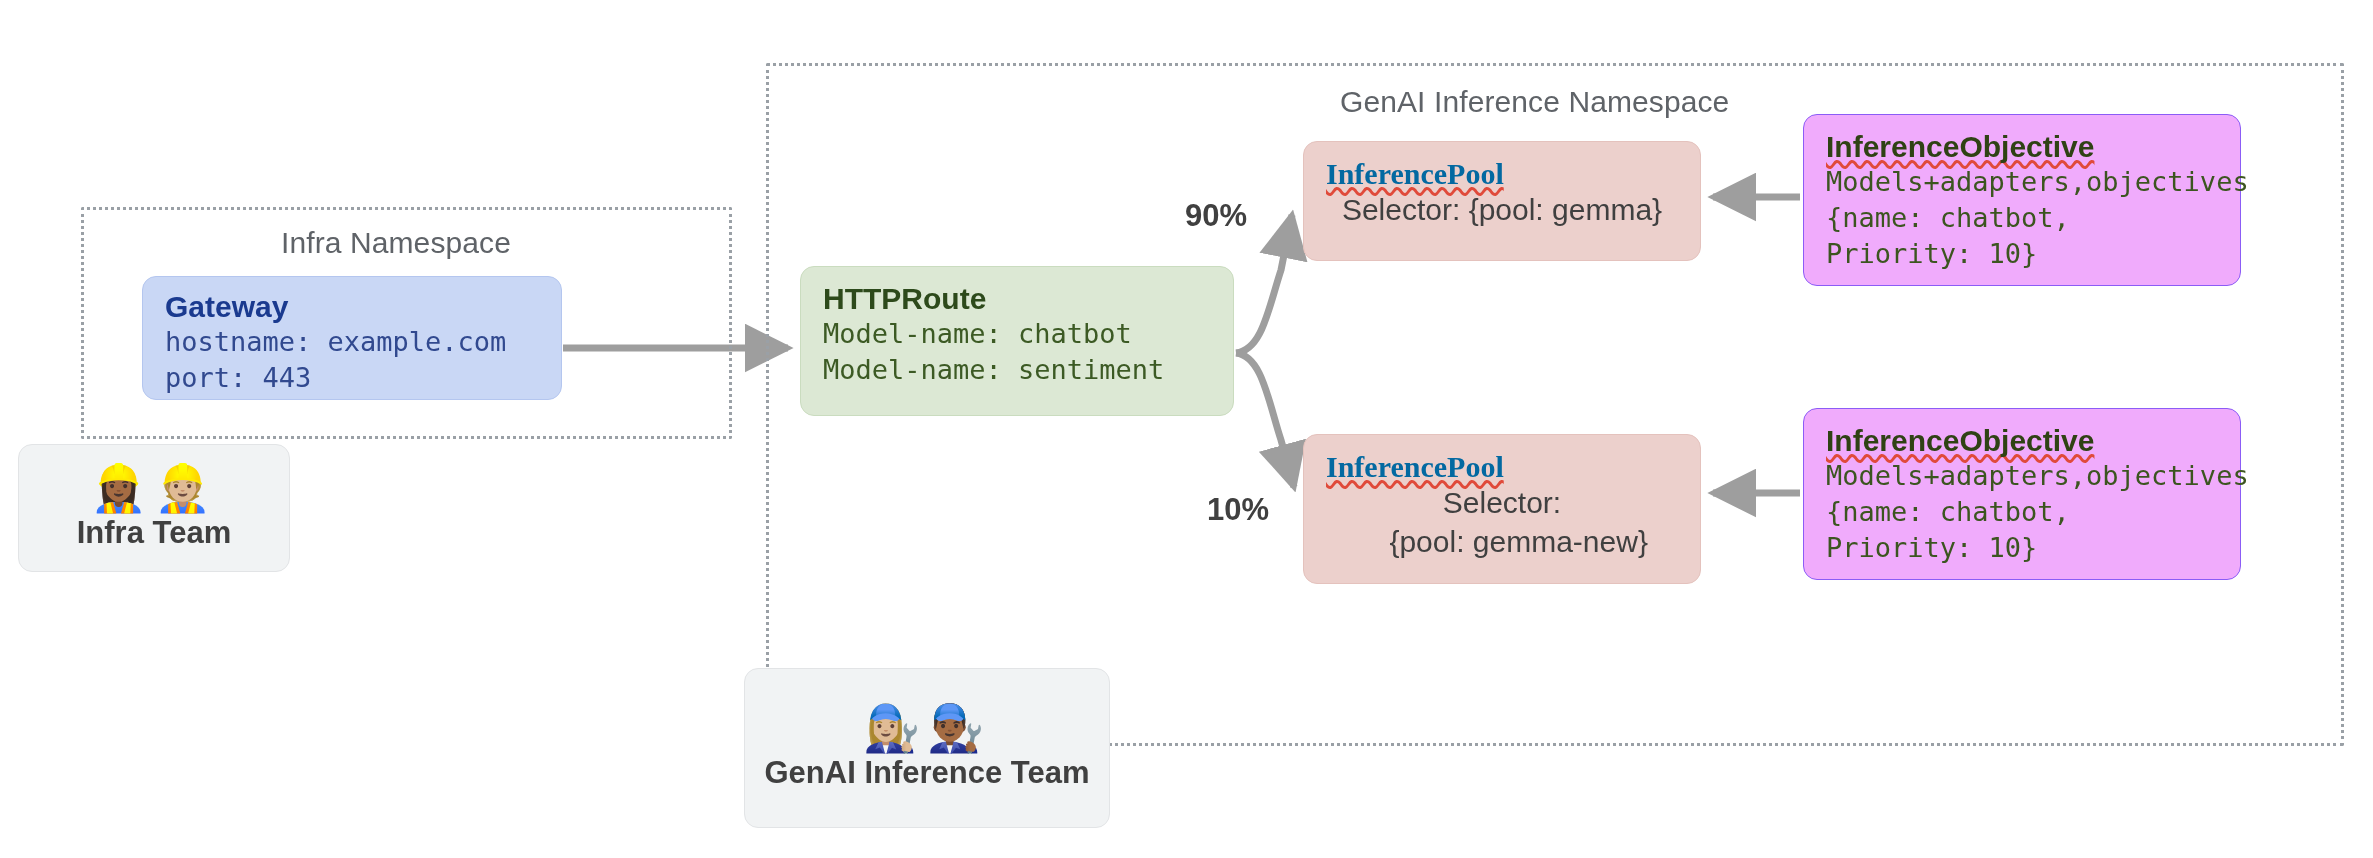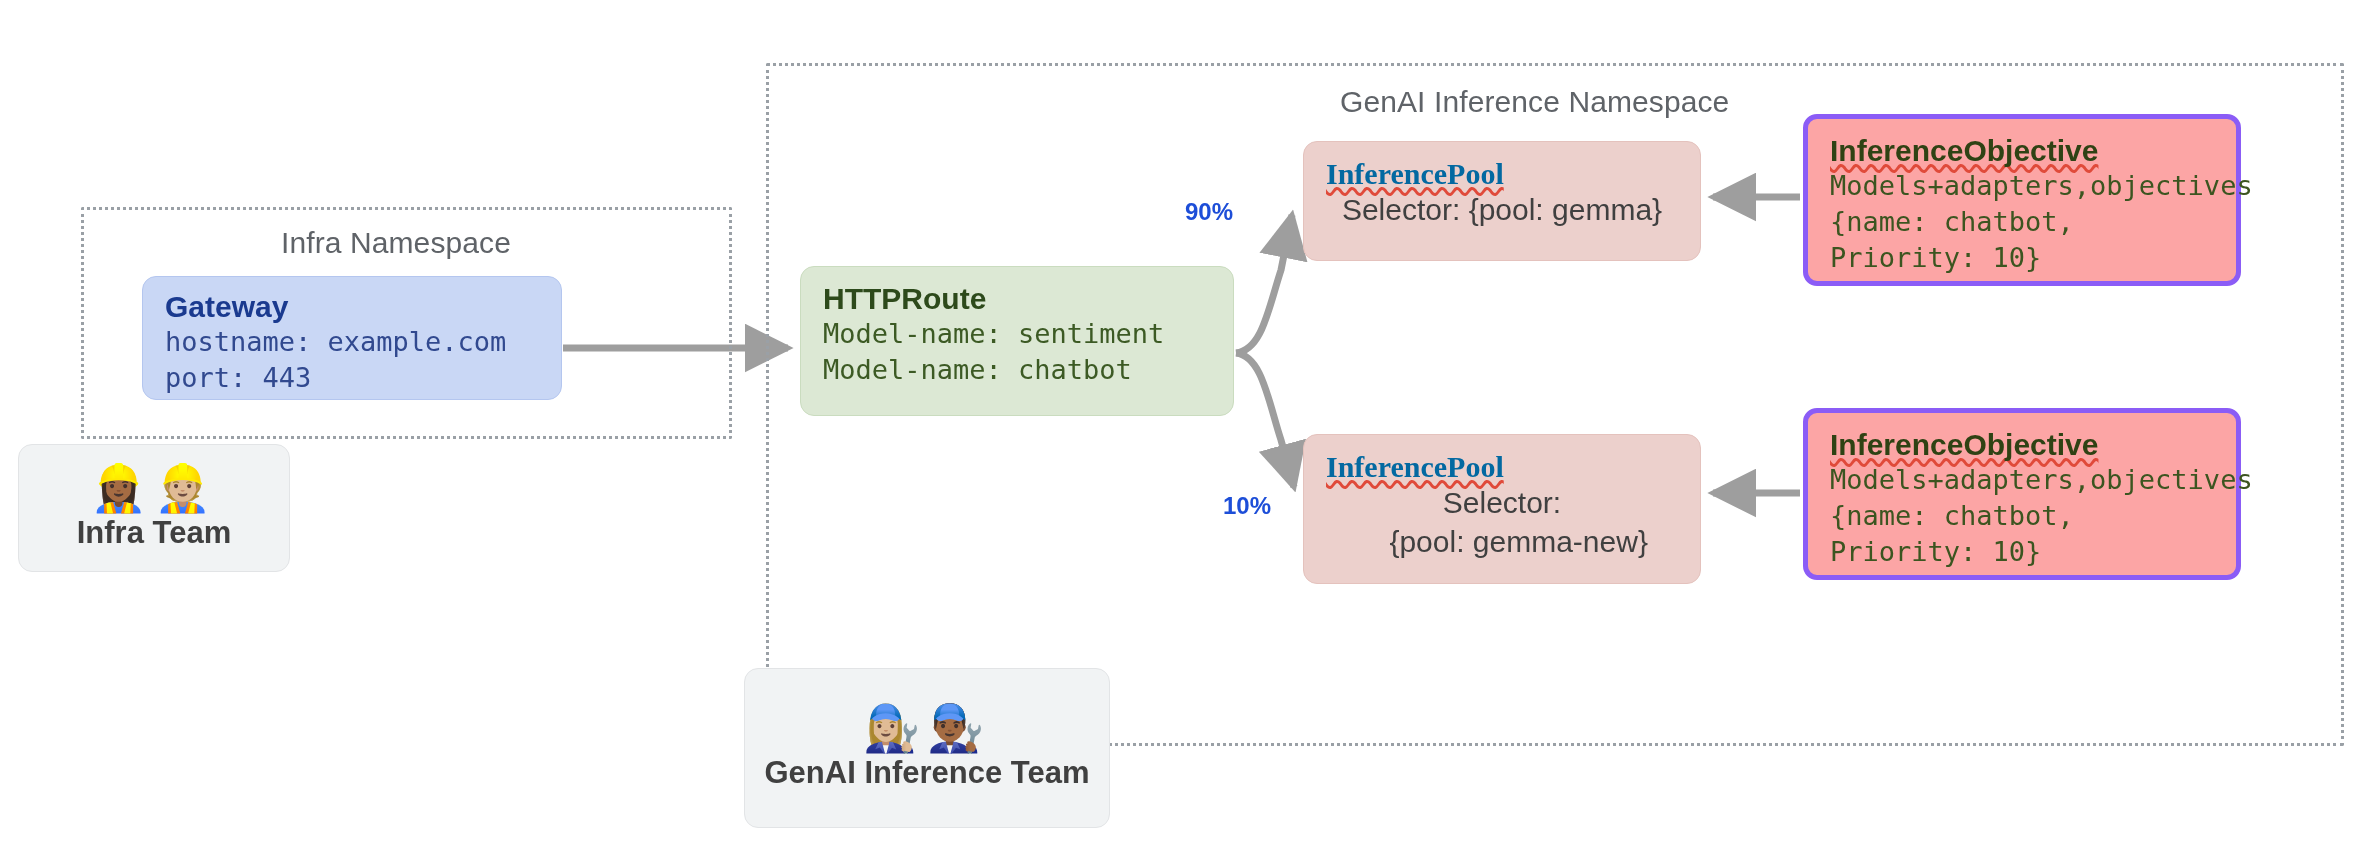"InferenceObjective" .node.objective { background: #fca5a5 -> #f0abfc; border: 5px solid #8b5cf6 -> 1px solid #8b5cf6 }
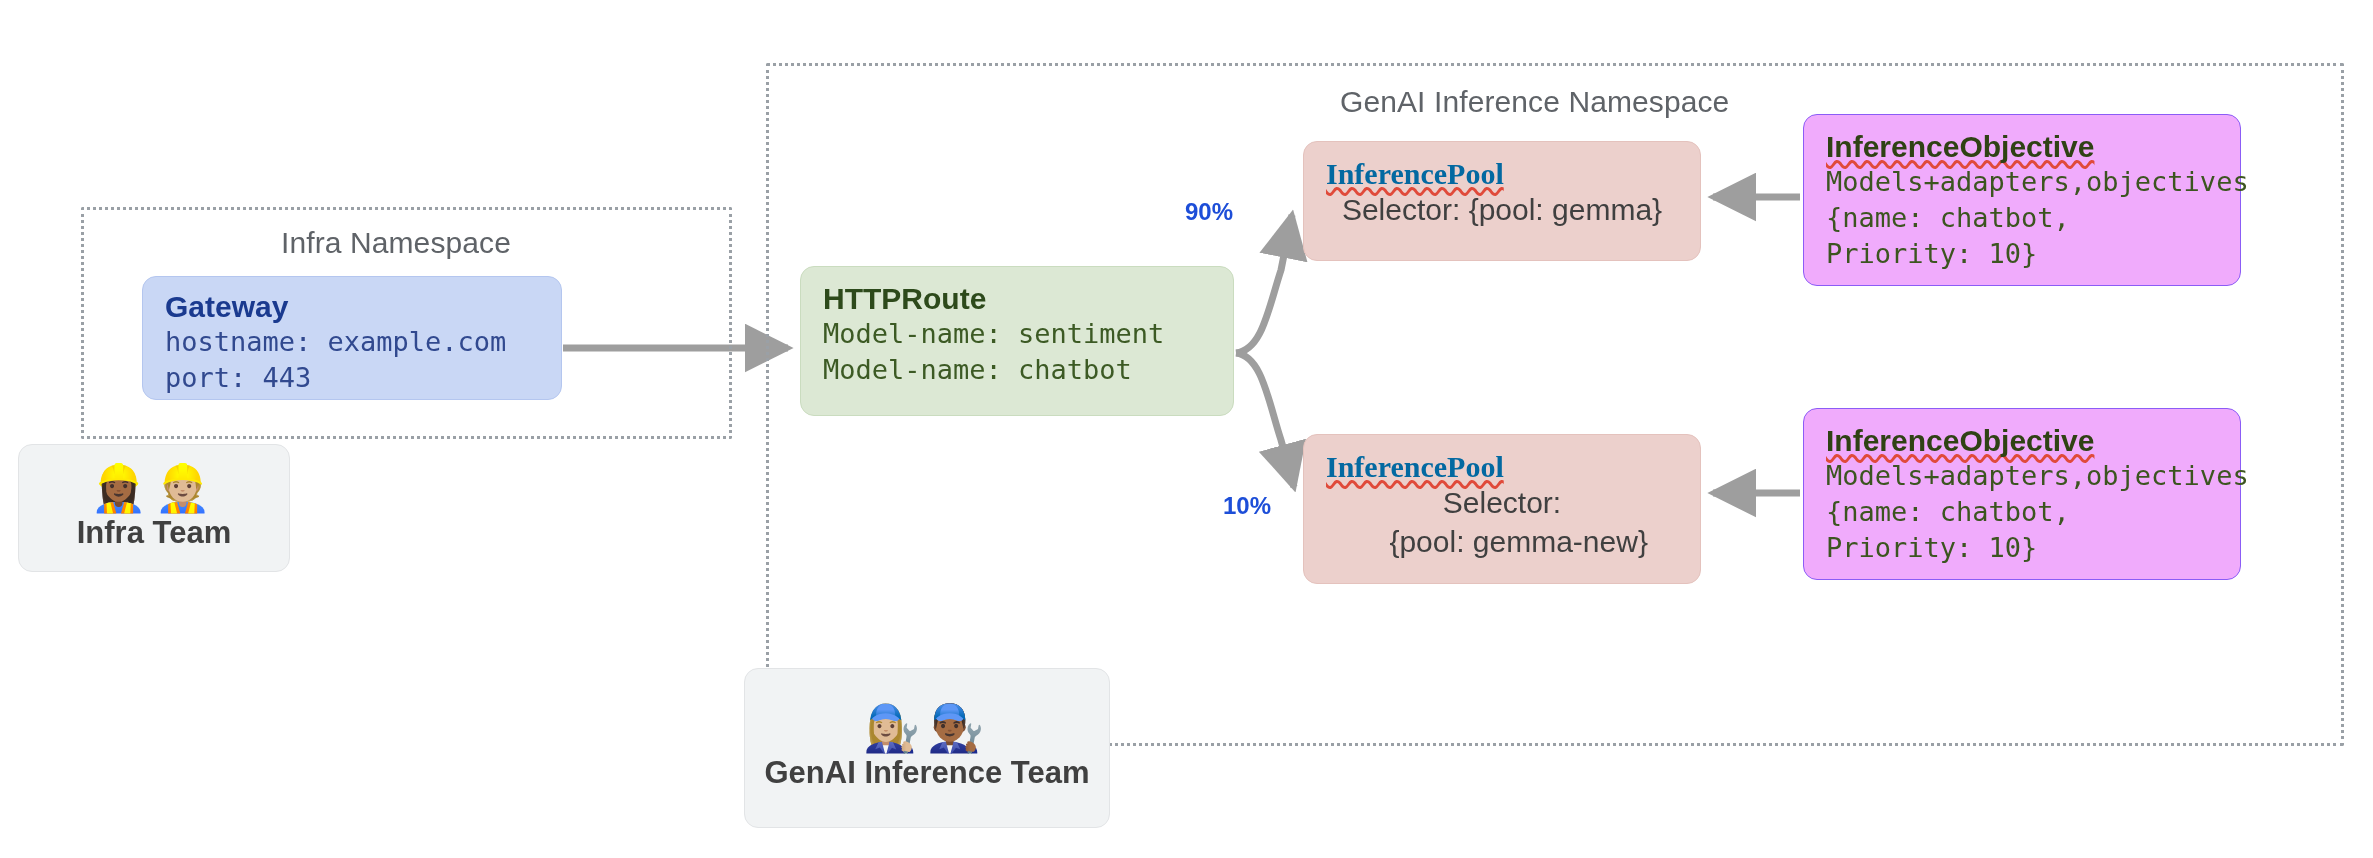"90%" .edge-label { color: #1d4ed8 -> #404040; font-size: 24px -> 31px }
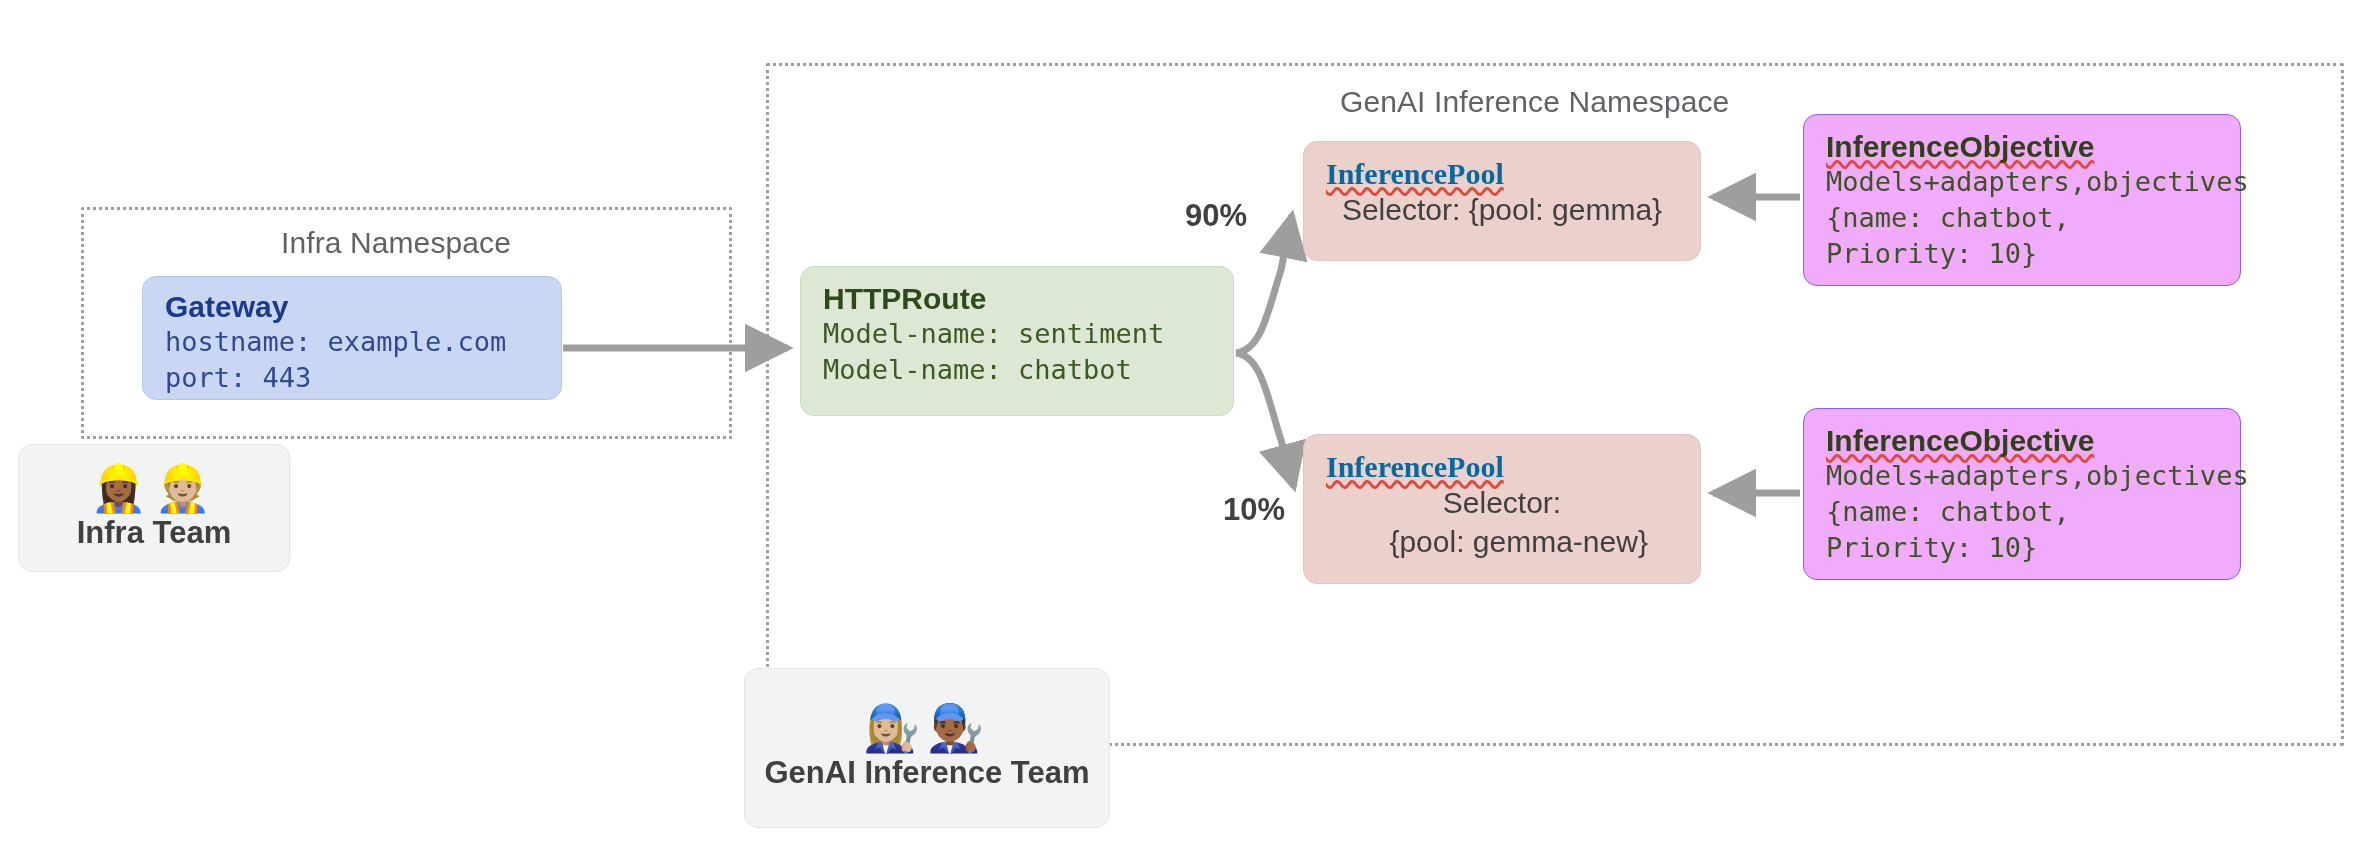"Model-name: sentiment" div.line { order: before "Model-name: chatbot" -> after "Model-name: chatbot" }
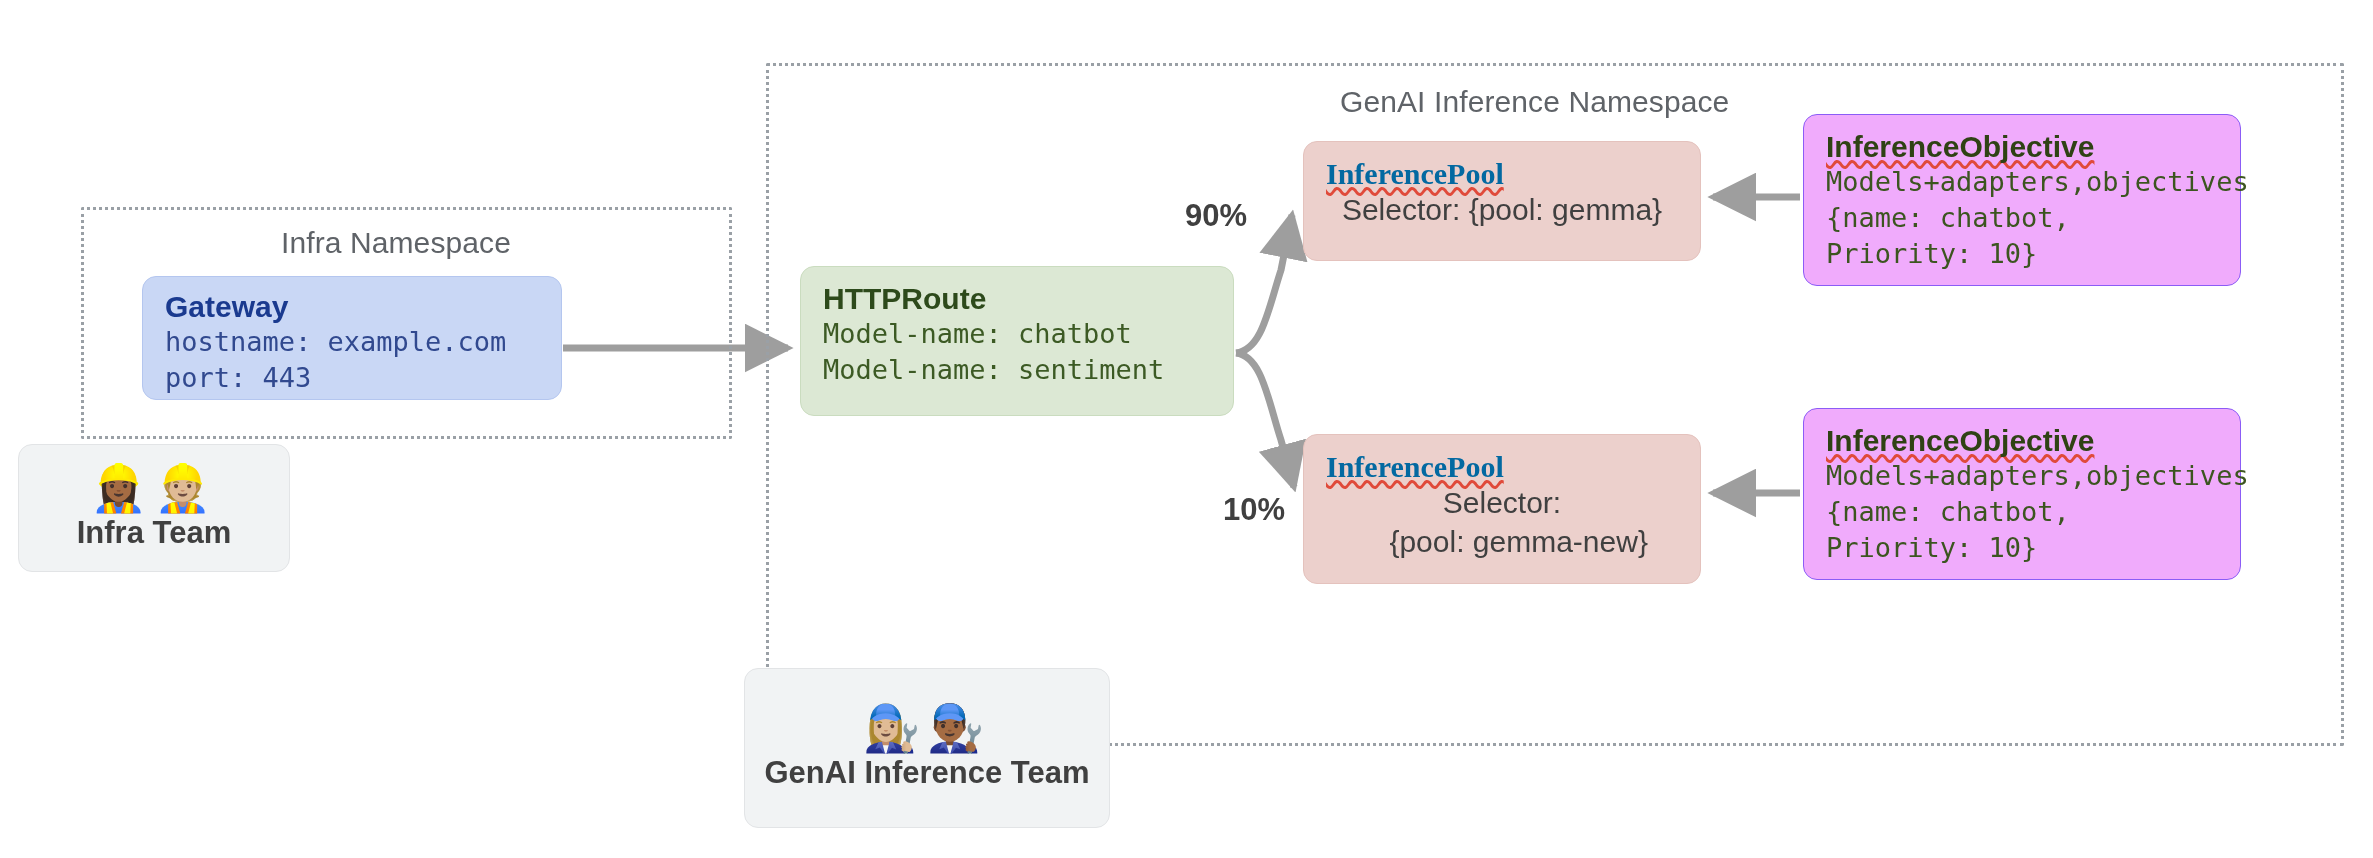"10%" #label-10 { margin-left: 16px -> none }
